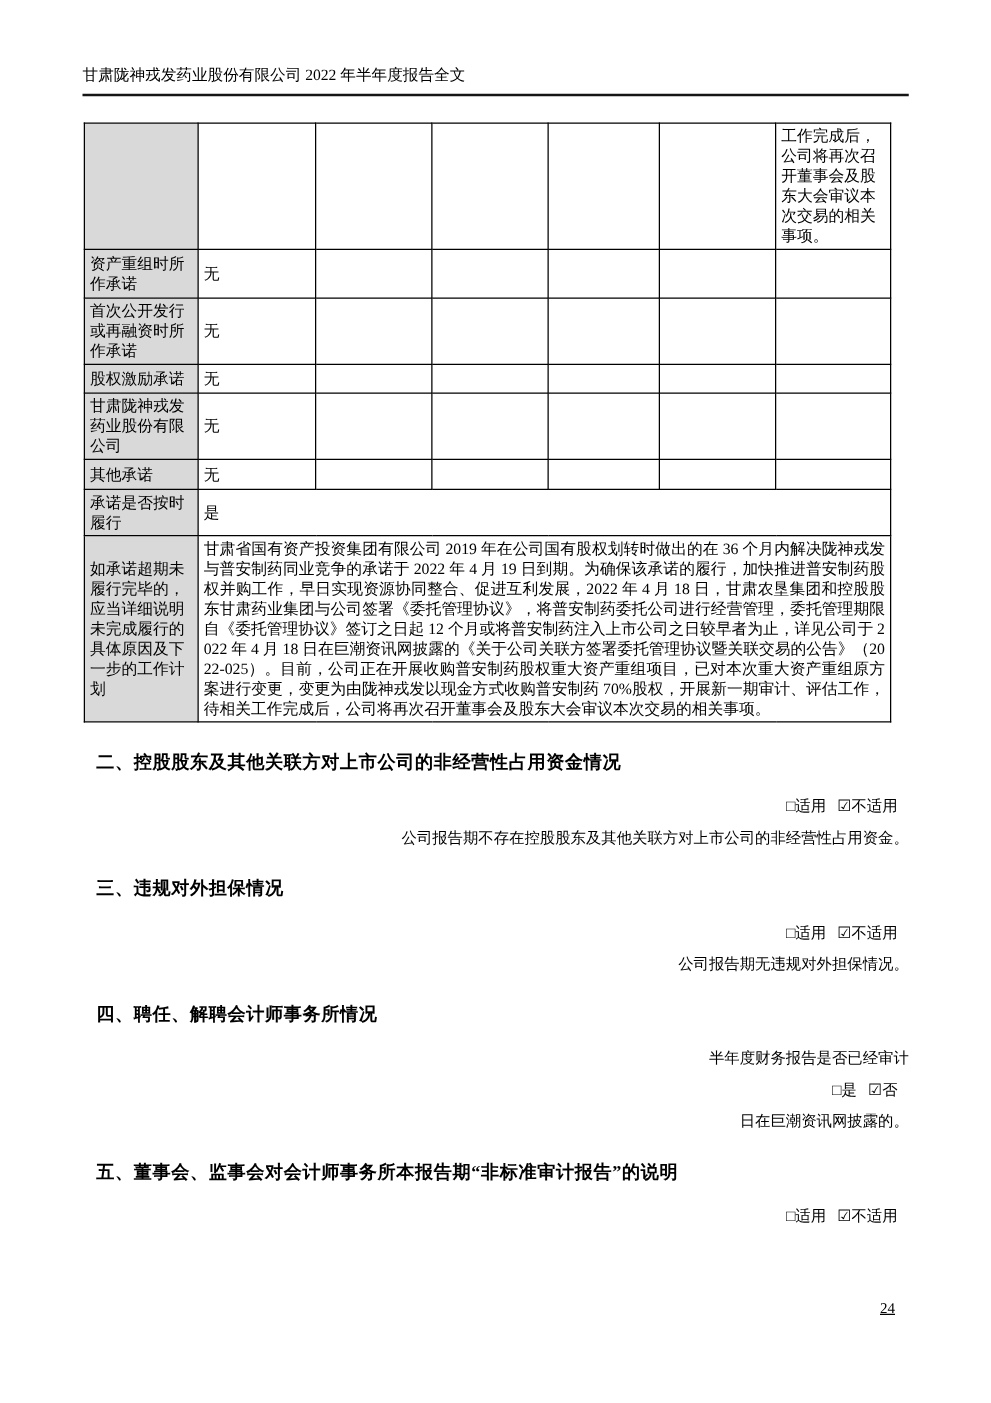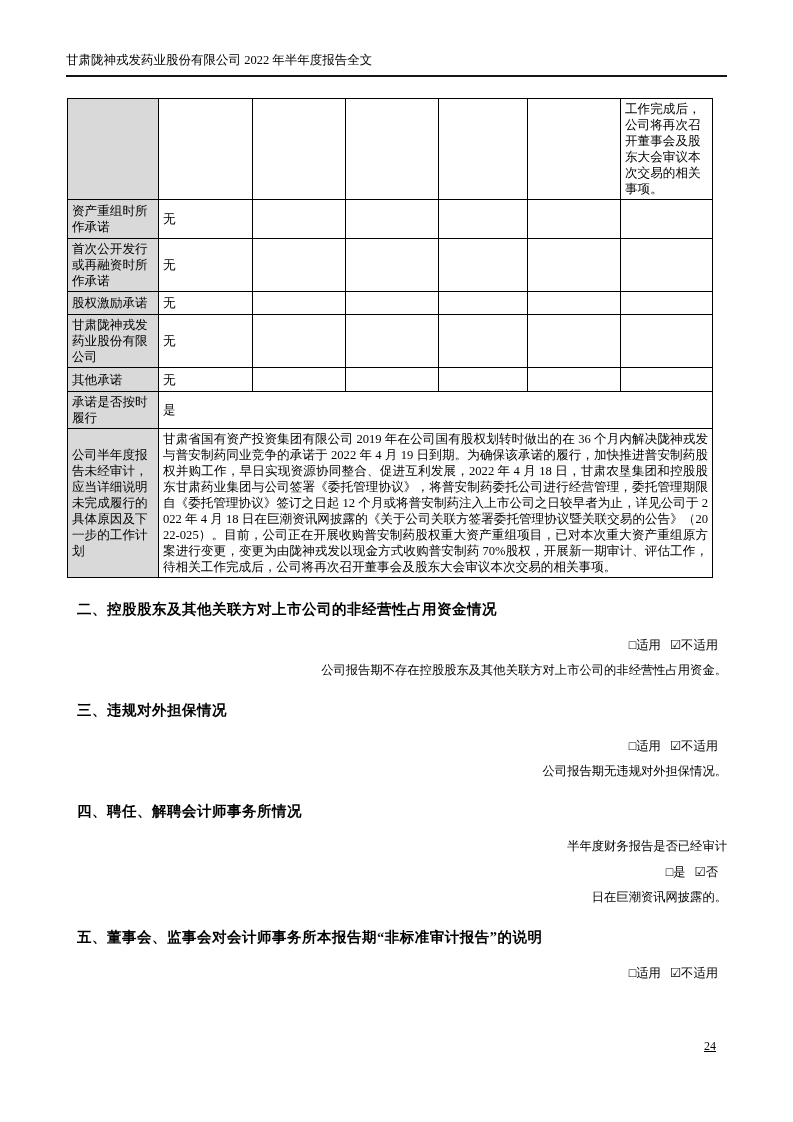"公司半年度报告未经审计，应当详细说明未完成履行的具体原因及下一步的工作计划" td.hd { text: 公司半年度报告未经审计 -> 如承诺超期未履行完毕的 }
